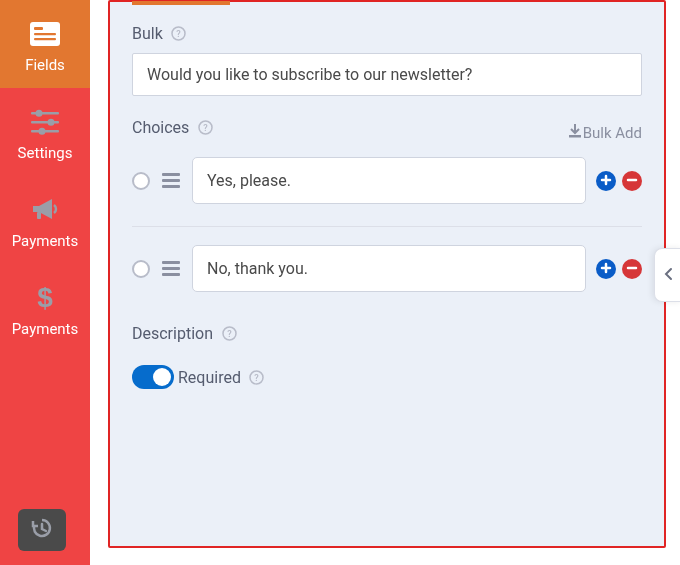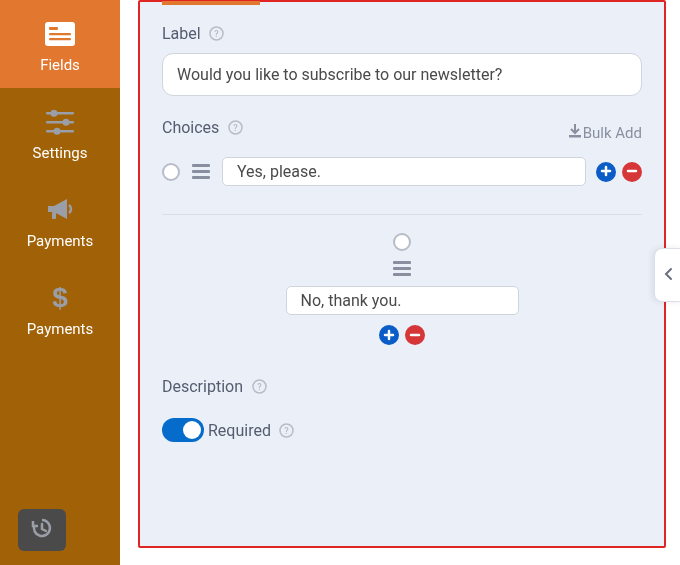"Label" span { text: Label -> Bulk }
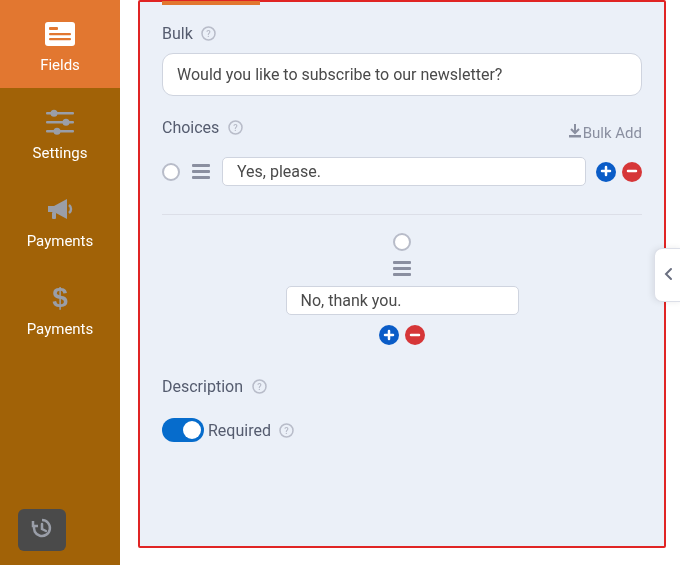"Fields" .sidebar { background: #a16207 -> #ef4444; width: 120px -> 90px }
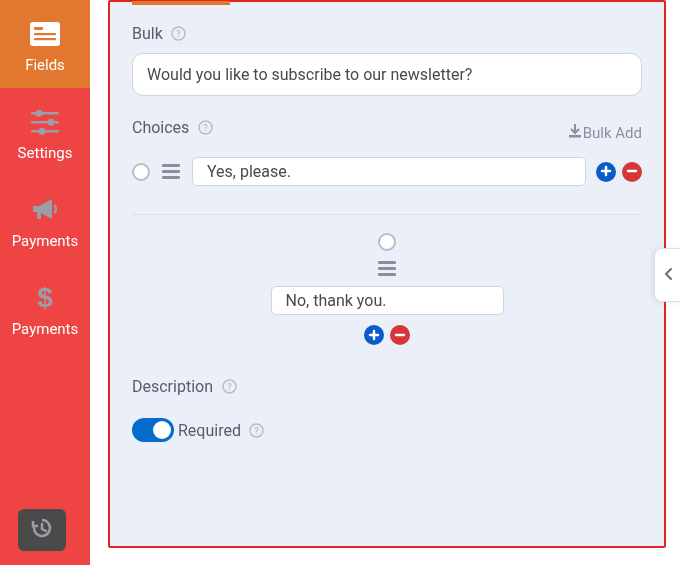"Would you like to subscribe" .text-input { border-radius: 11px -> 2px }
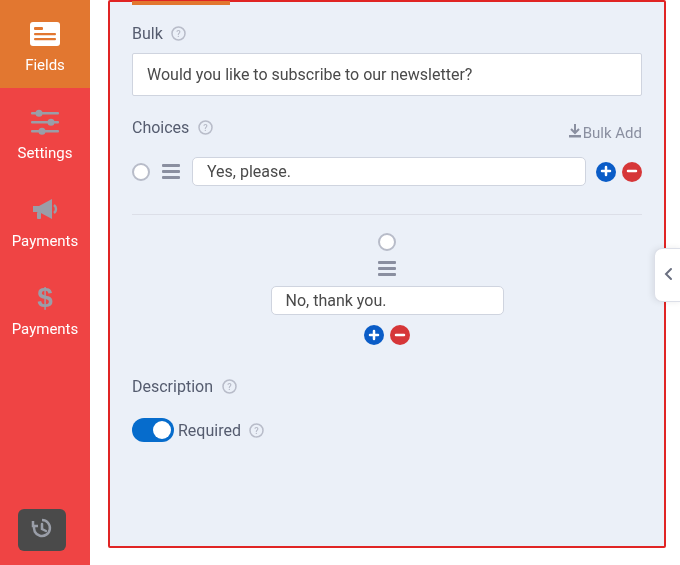"Yes, please." .choice-input { padding: 4px 14px -> 13px 14px }
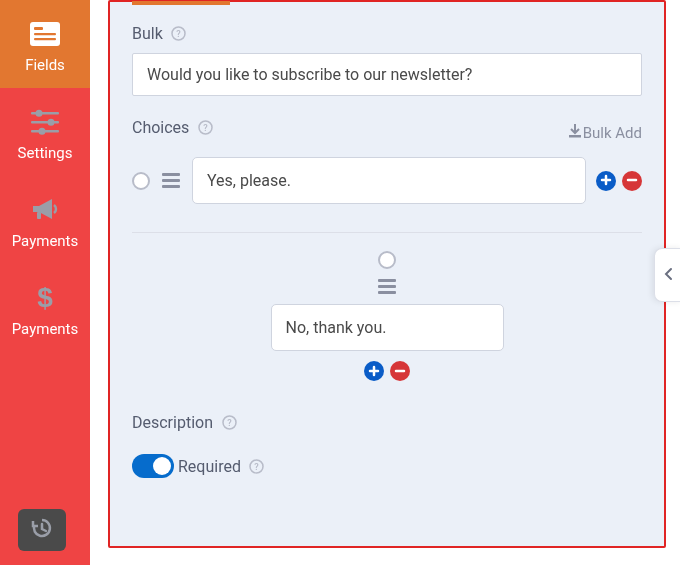"No, thank you." .choice-row + .choice-row { flex-direction: column -> none; margin-top: 18px -> 12px }
